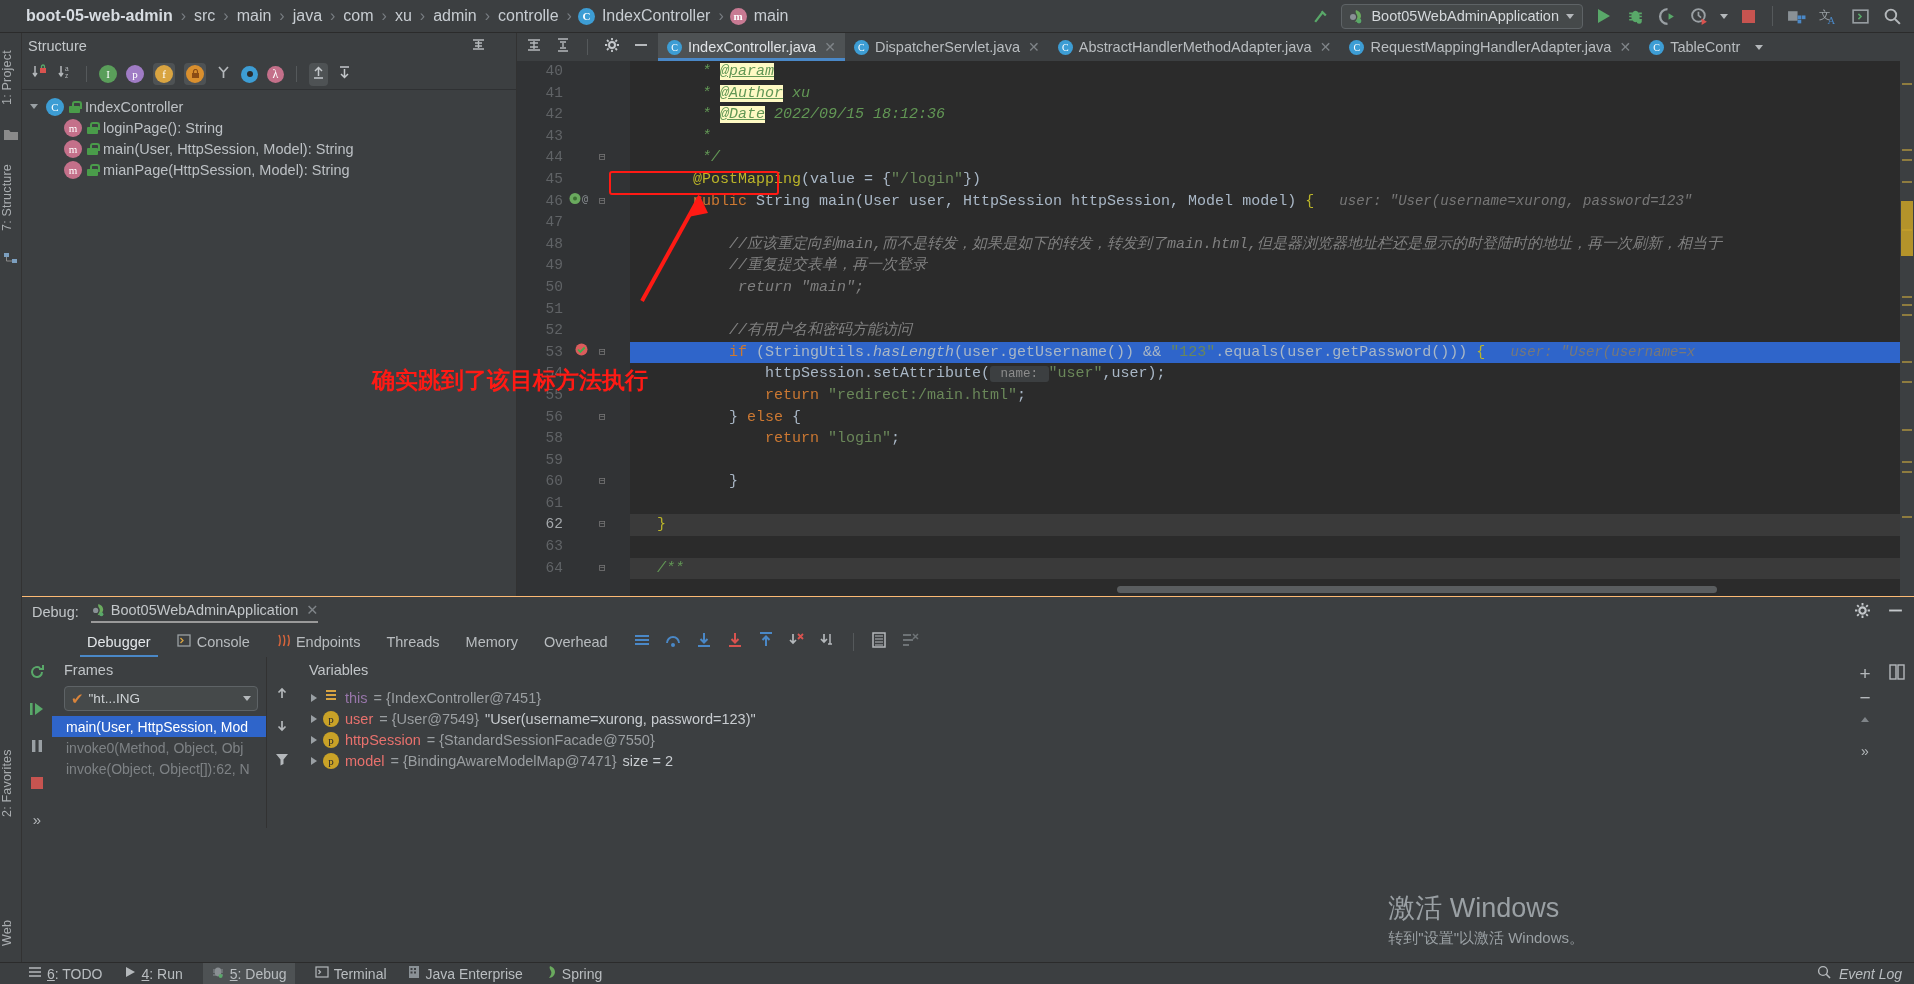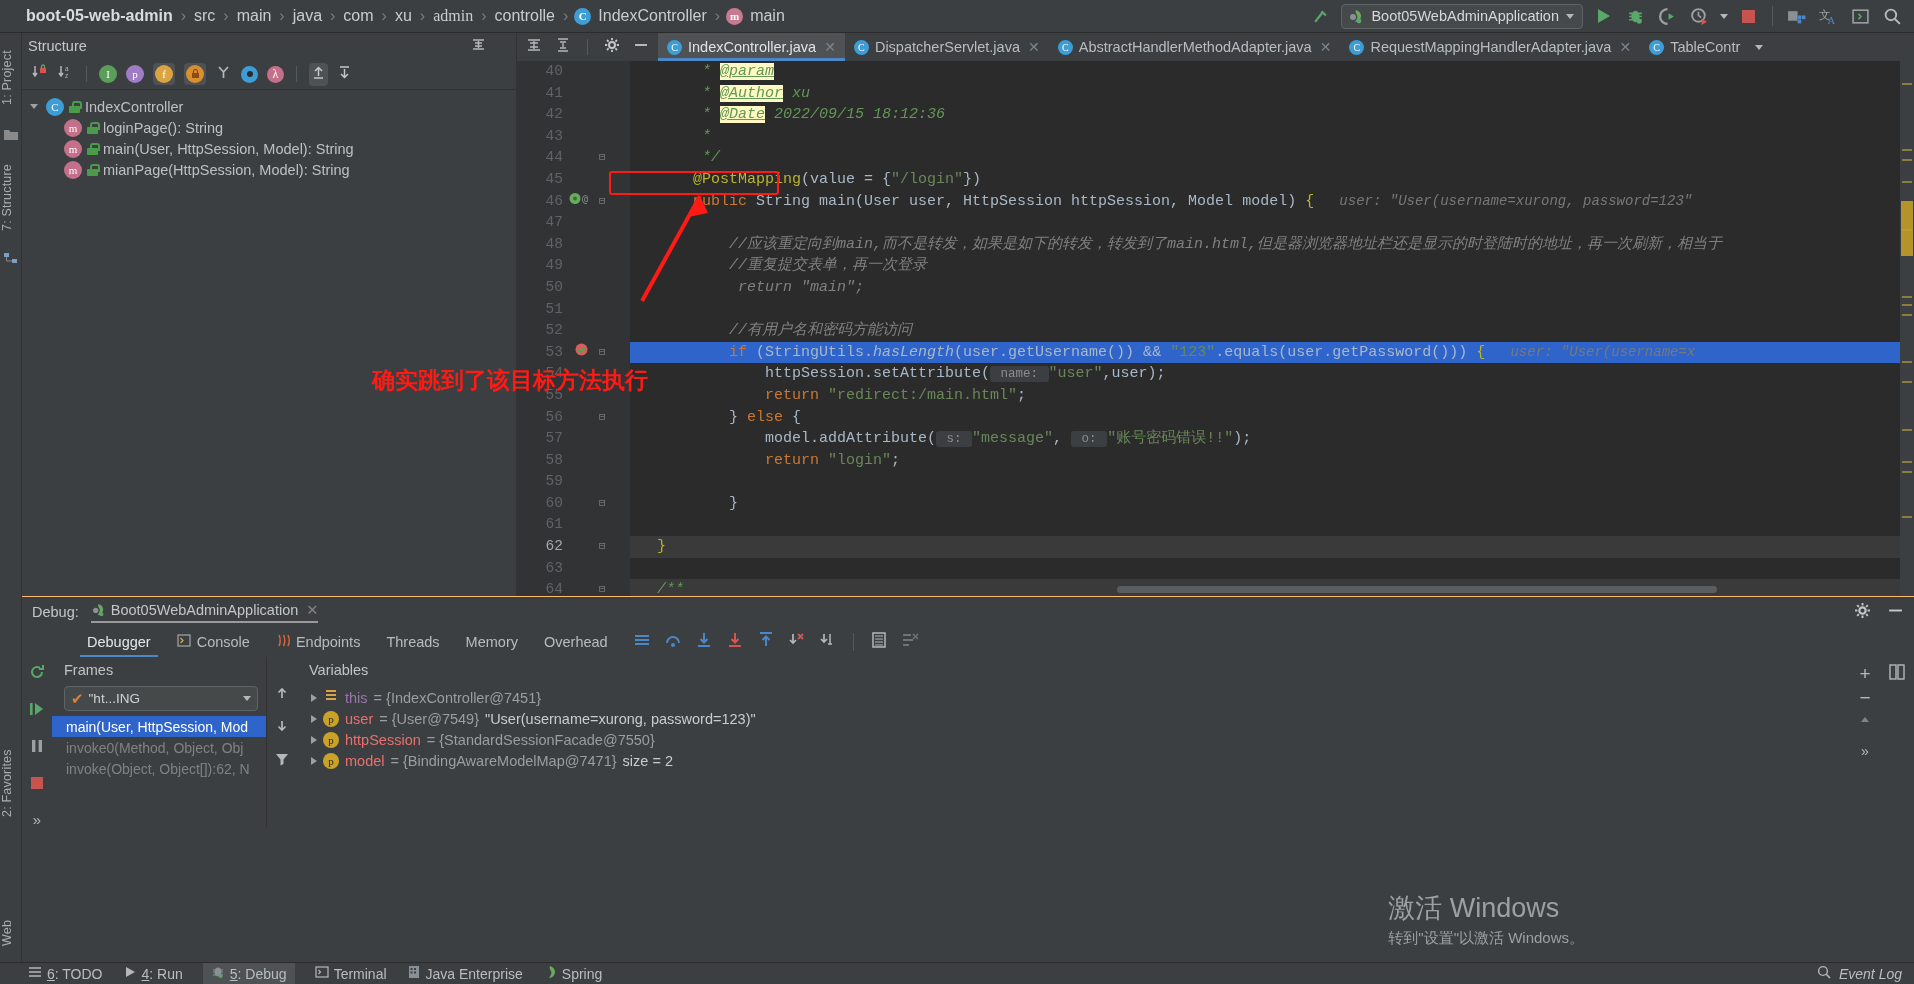"admin" span { font-family: Liberation Serif, serif -> none }
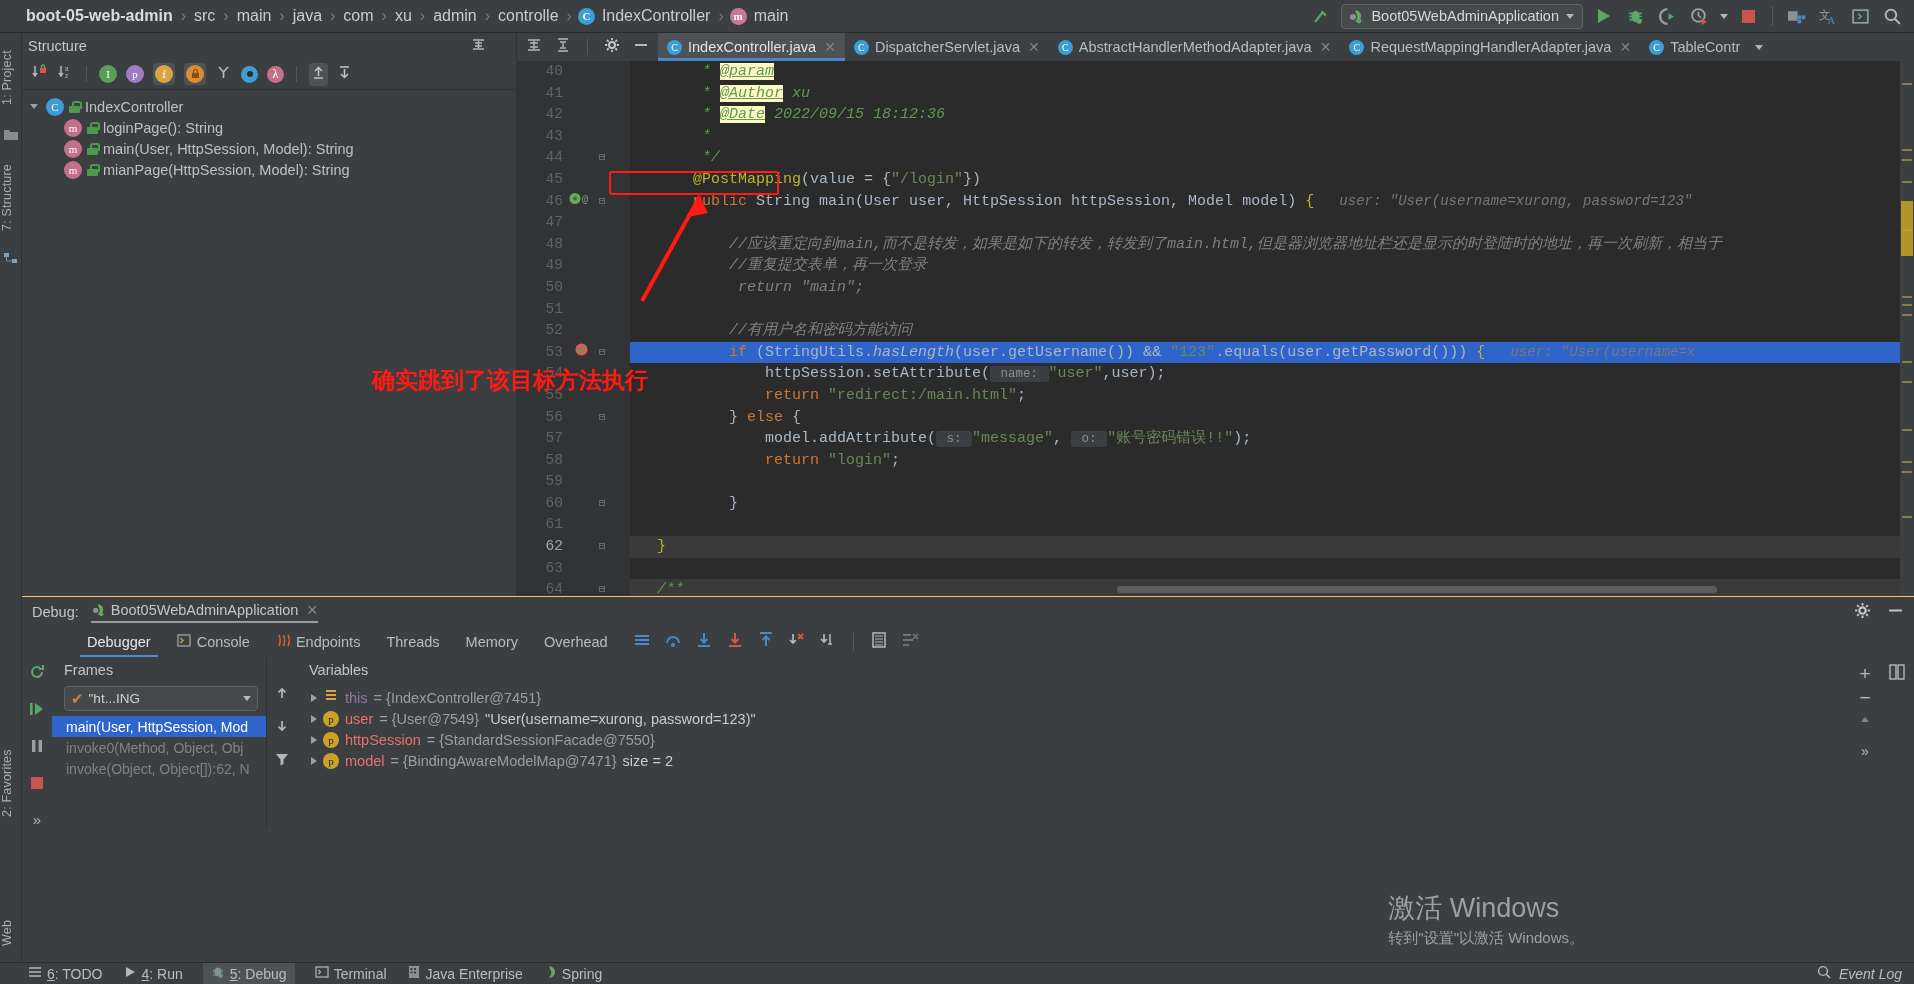"57" div.cl { html: <div><span>57</span><span><span> </span><span>model.addAttribute(</span><span> s: </span><span>"message"</span><span>, </span><span> o: </span><span>"账号密码错误!!"</span><span>);</span></span></div> -> none }
